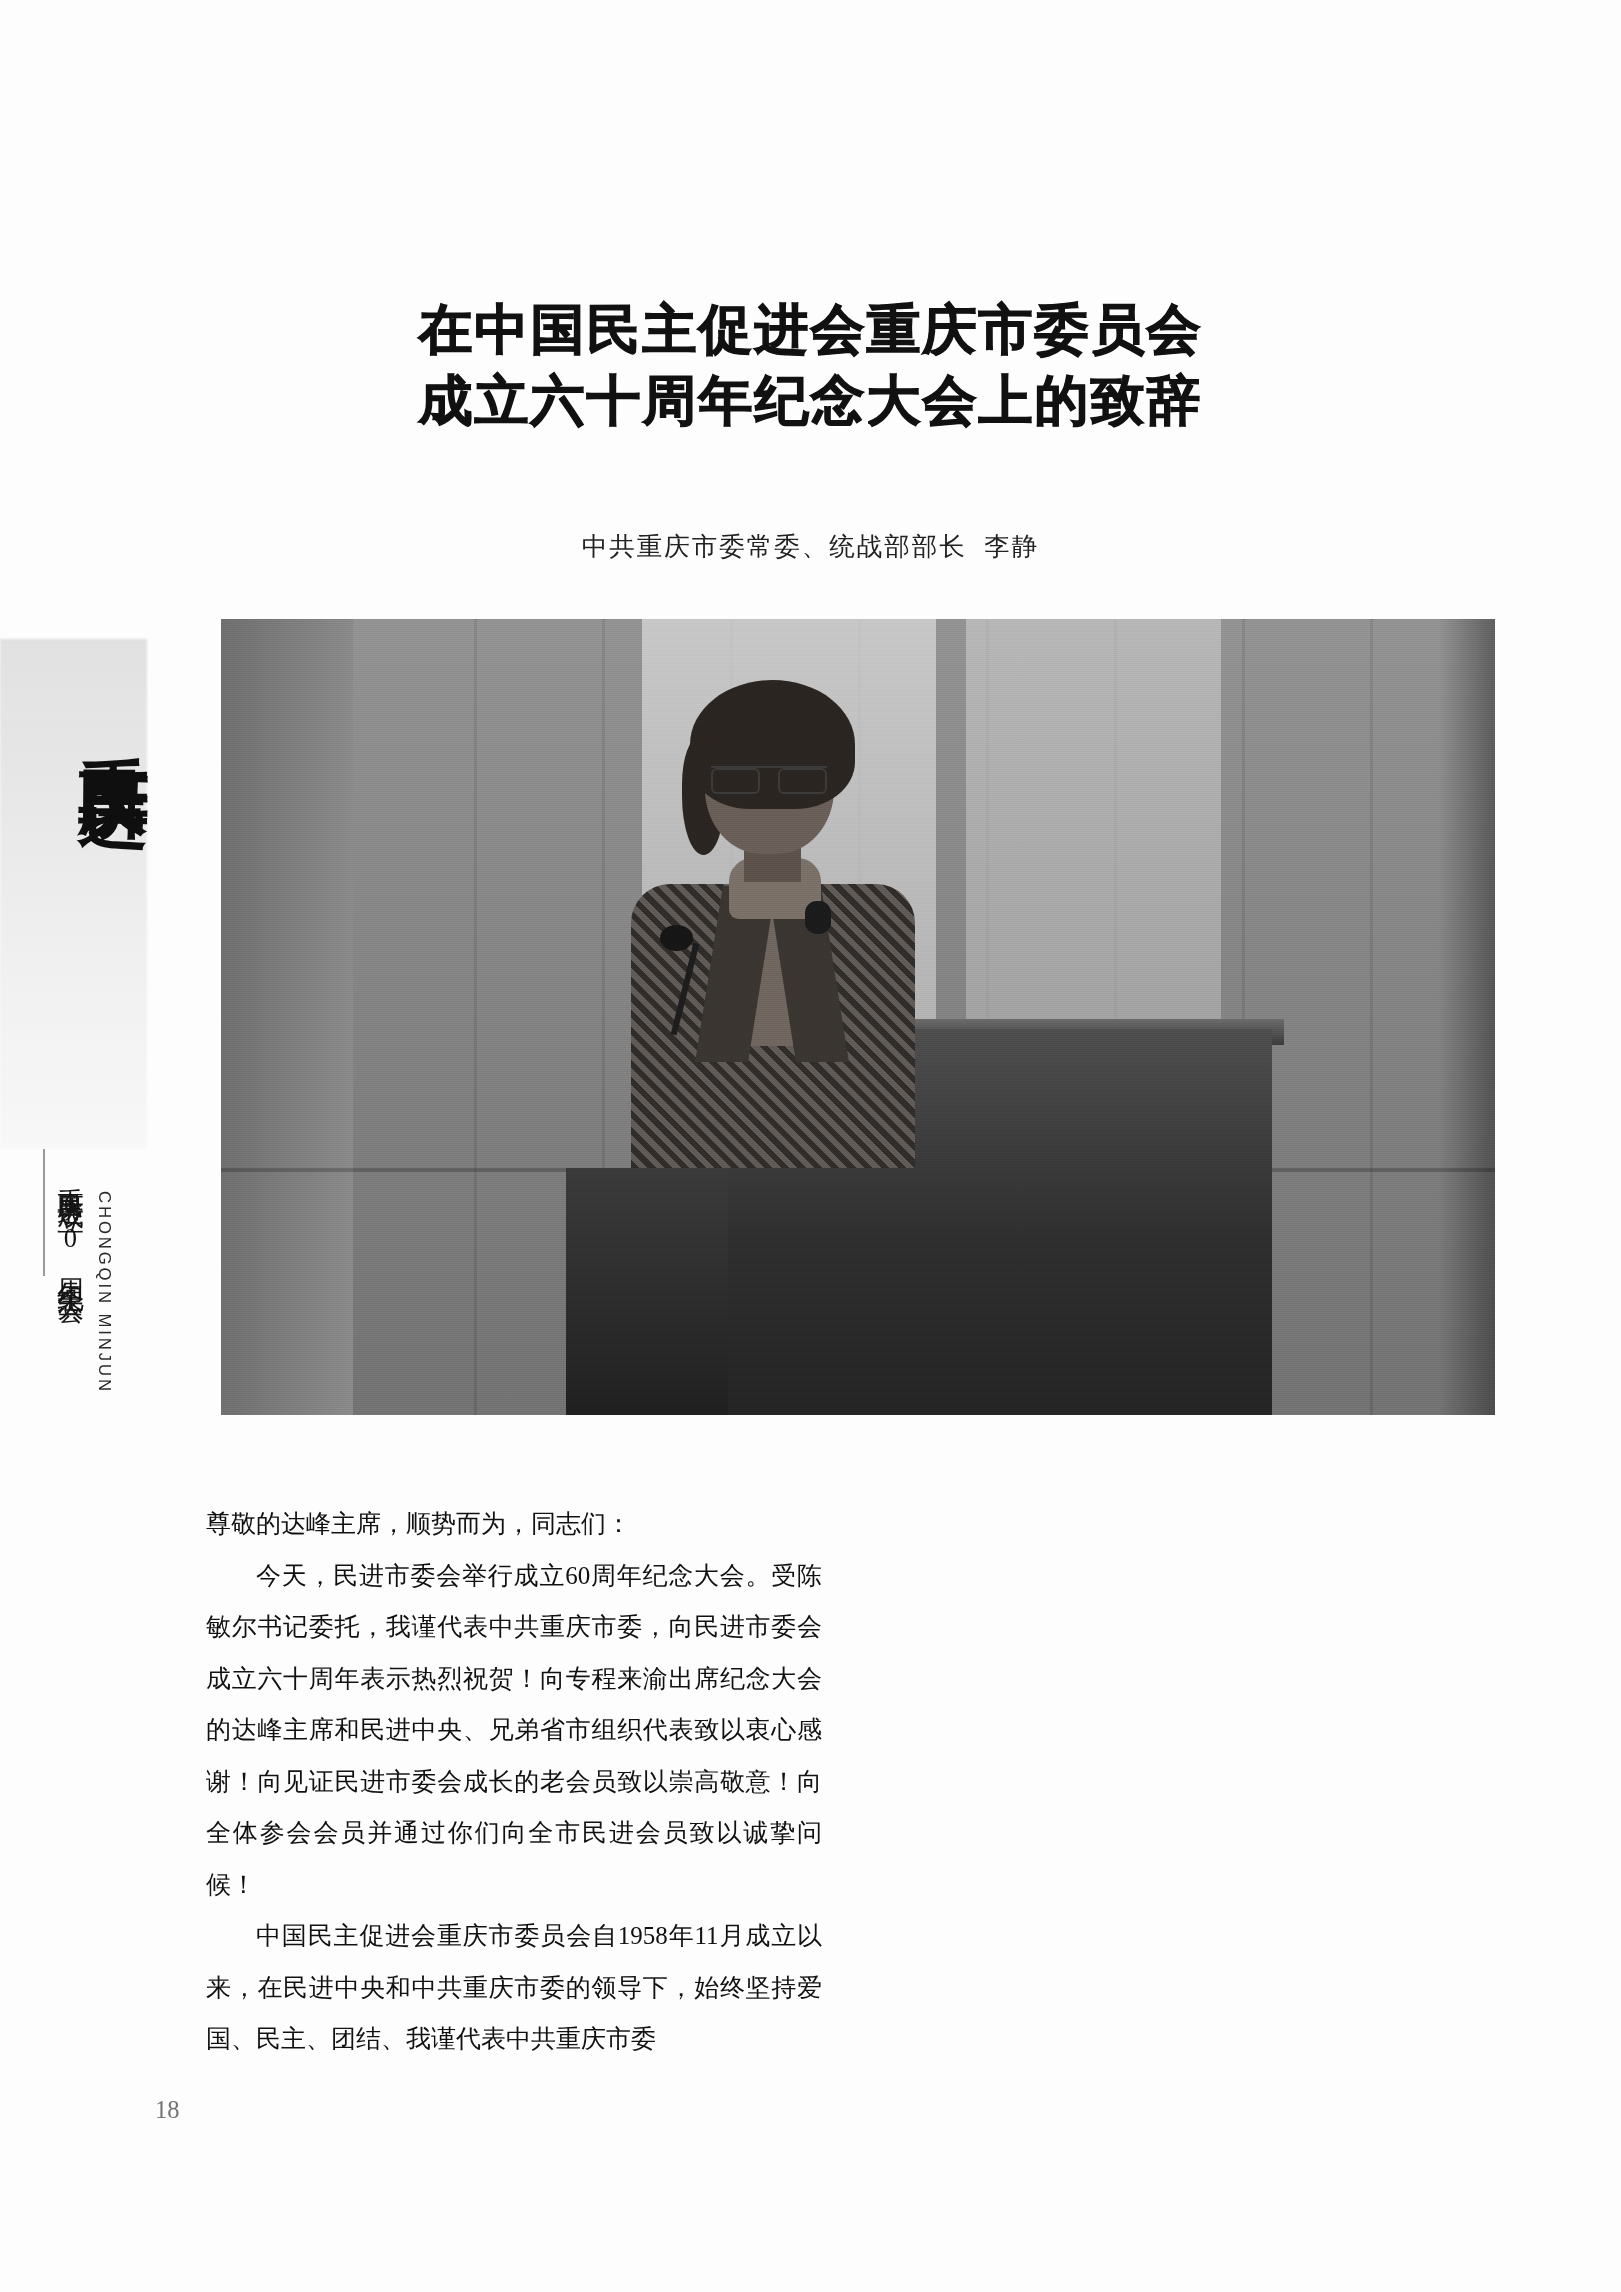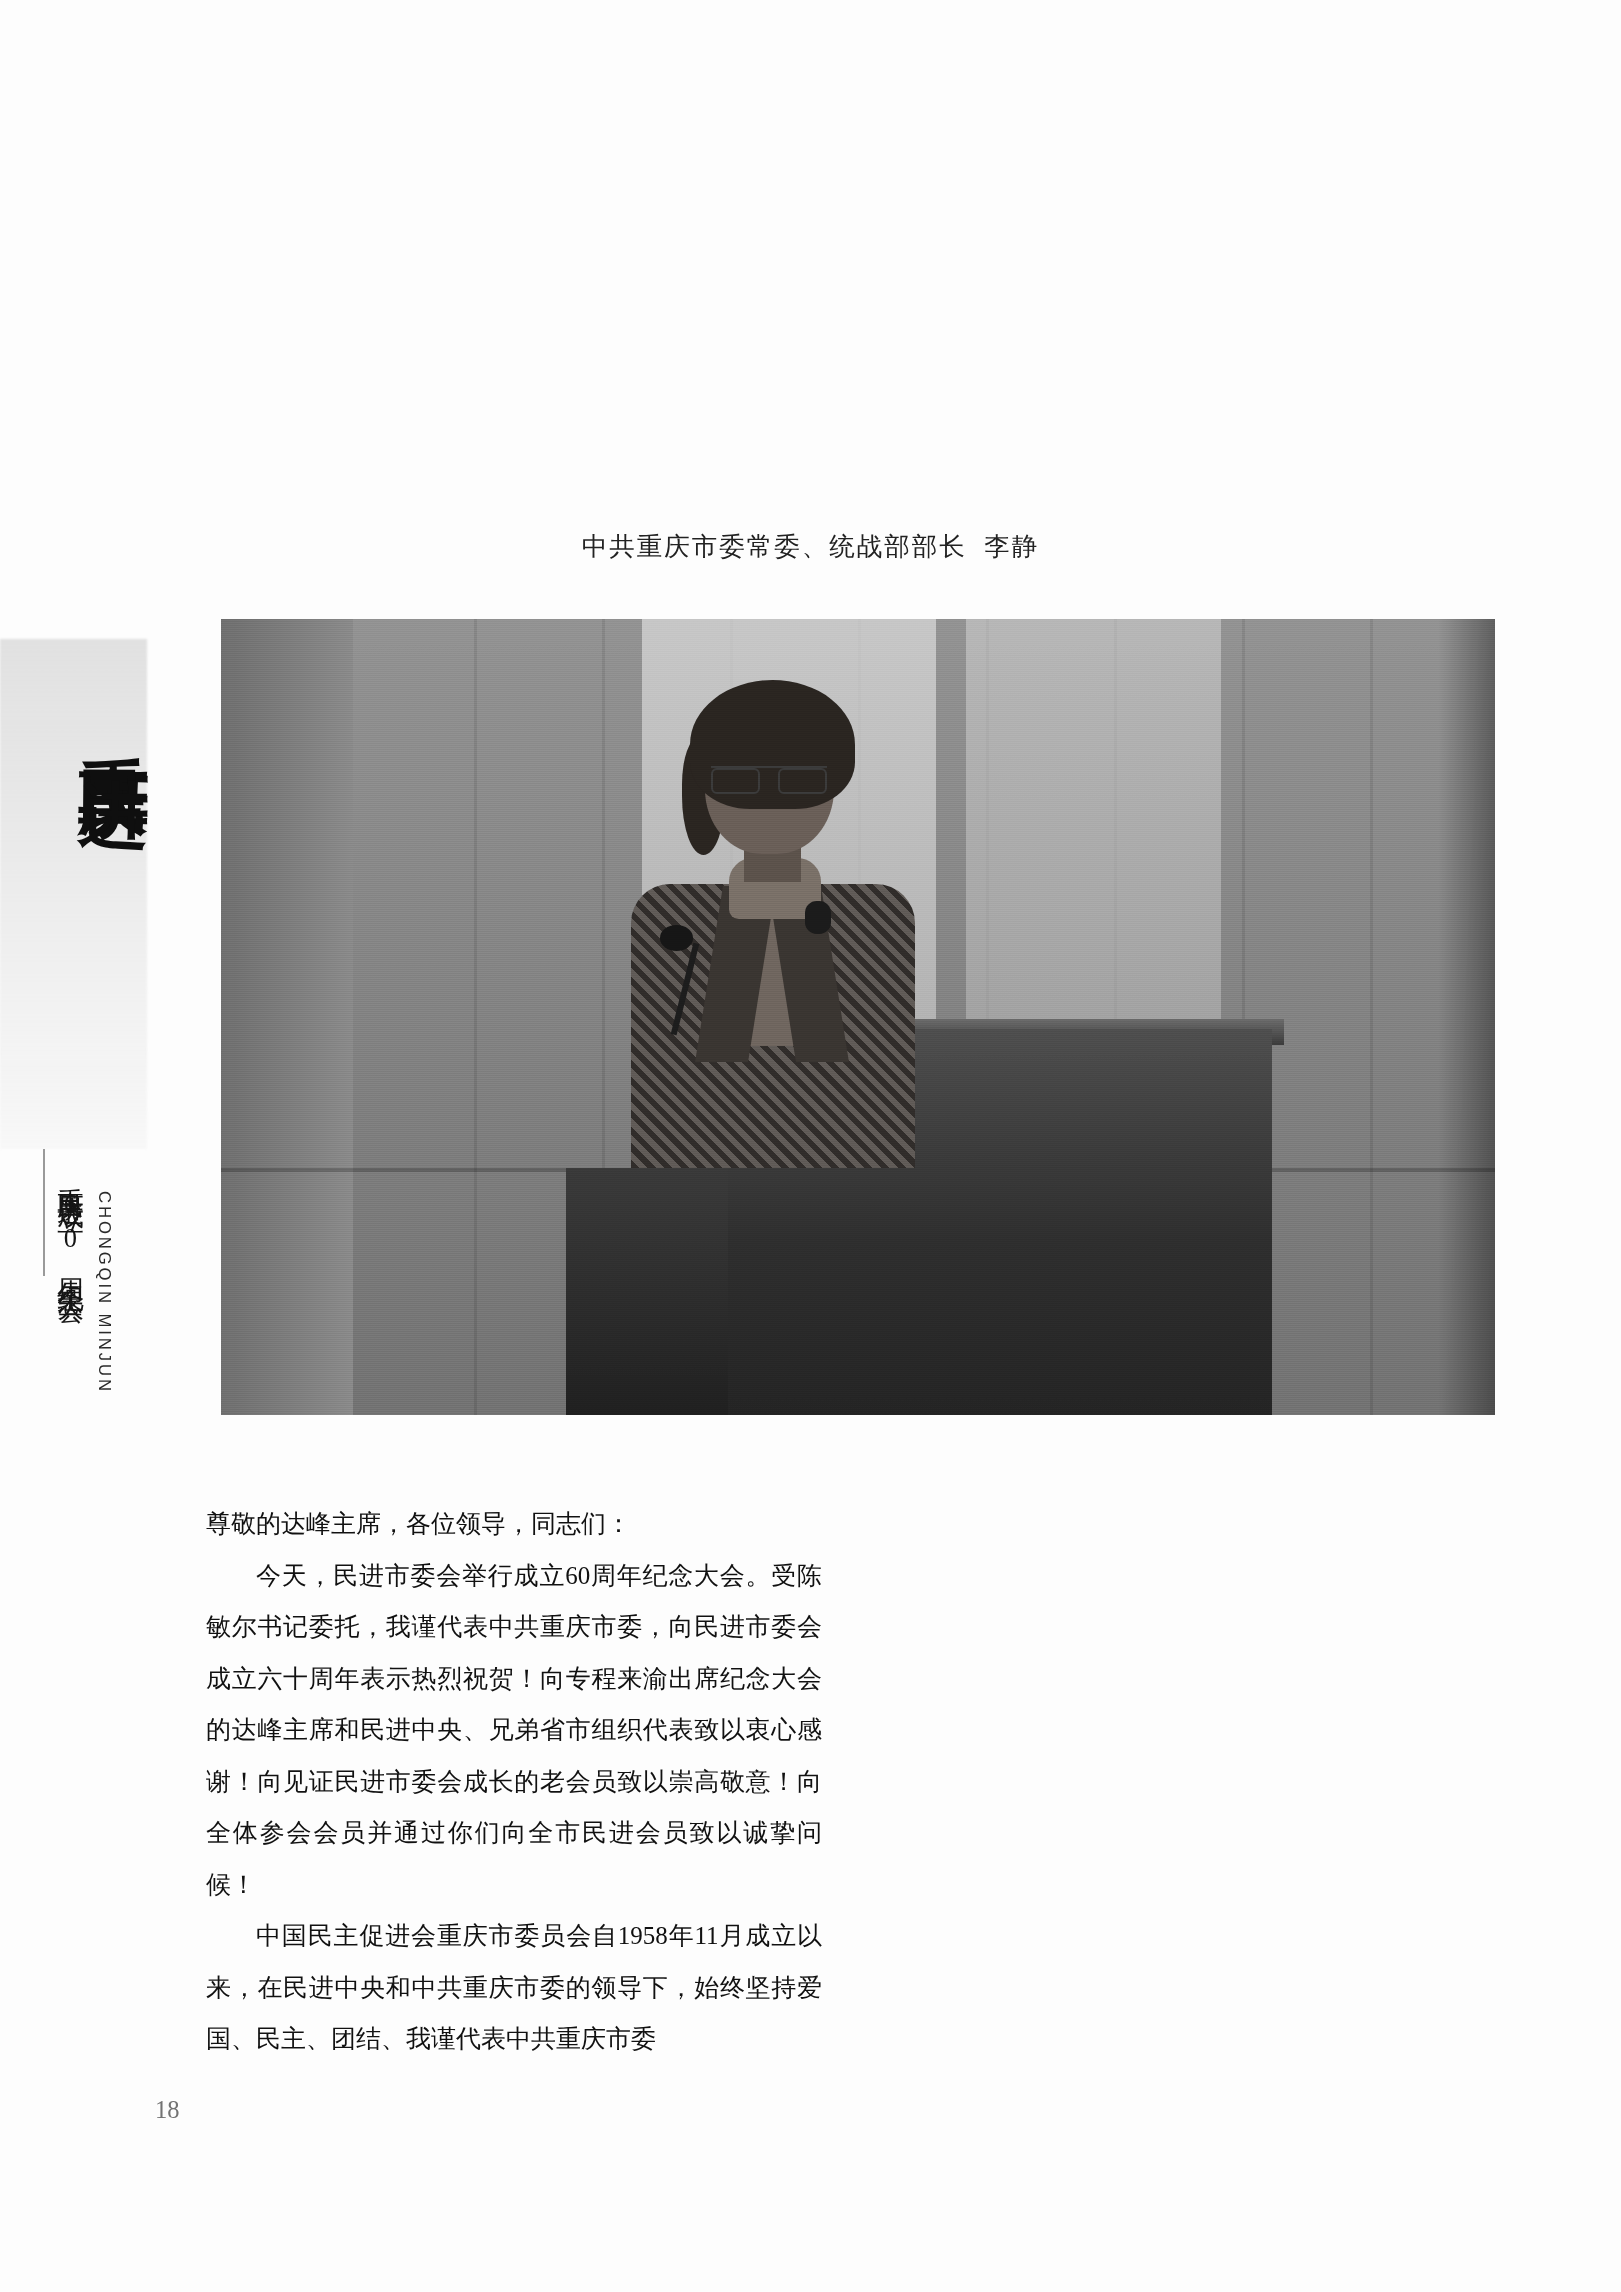"在中国民主促进会重庆市委员会" div.title-block { html: none -> <div> <div>在中国民主促进会重庆市委员会</div> <div>成立六十周年纪念大会上的致辞</div> </div> }
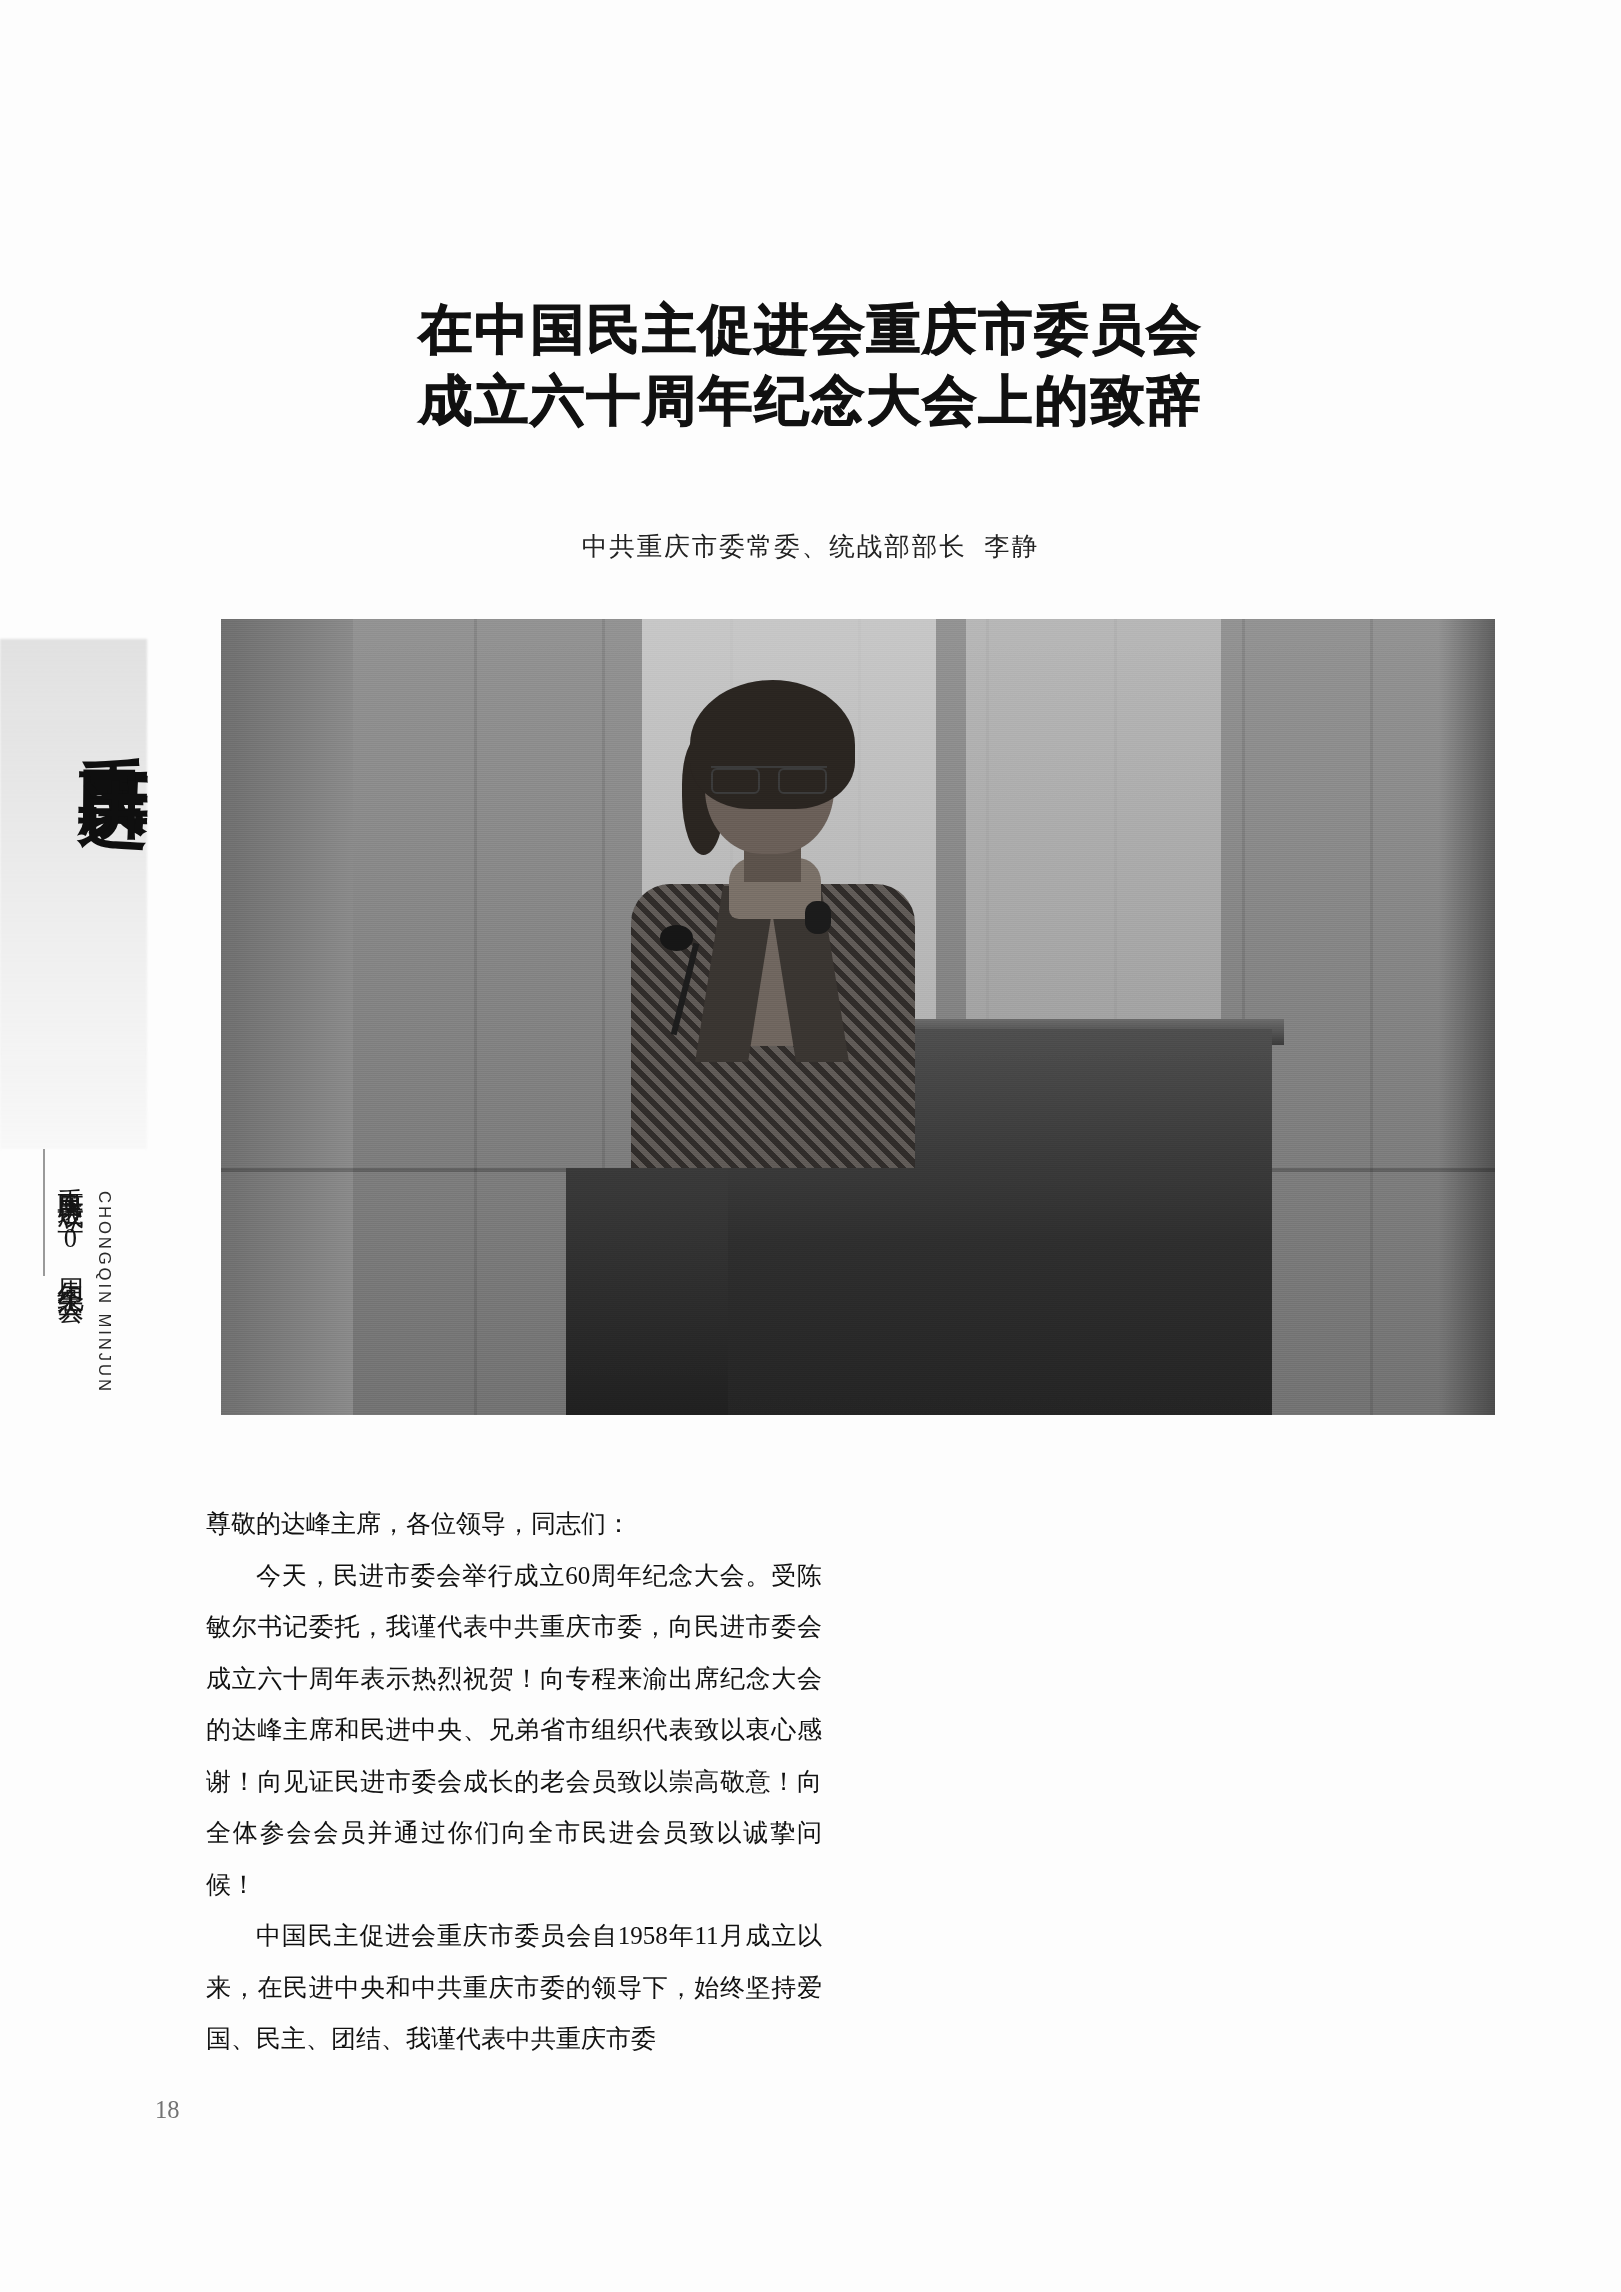"尊敬的达峰主席，各位领导，同志们：" p { text: 各位领导 -> 顺势而为 }
